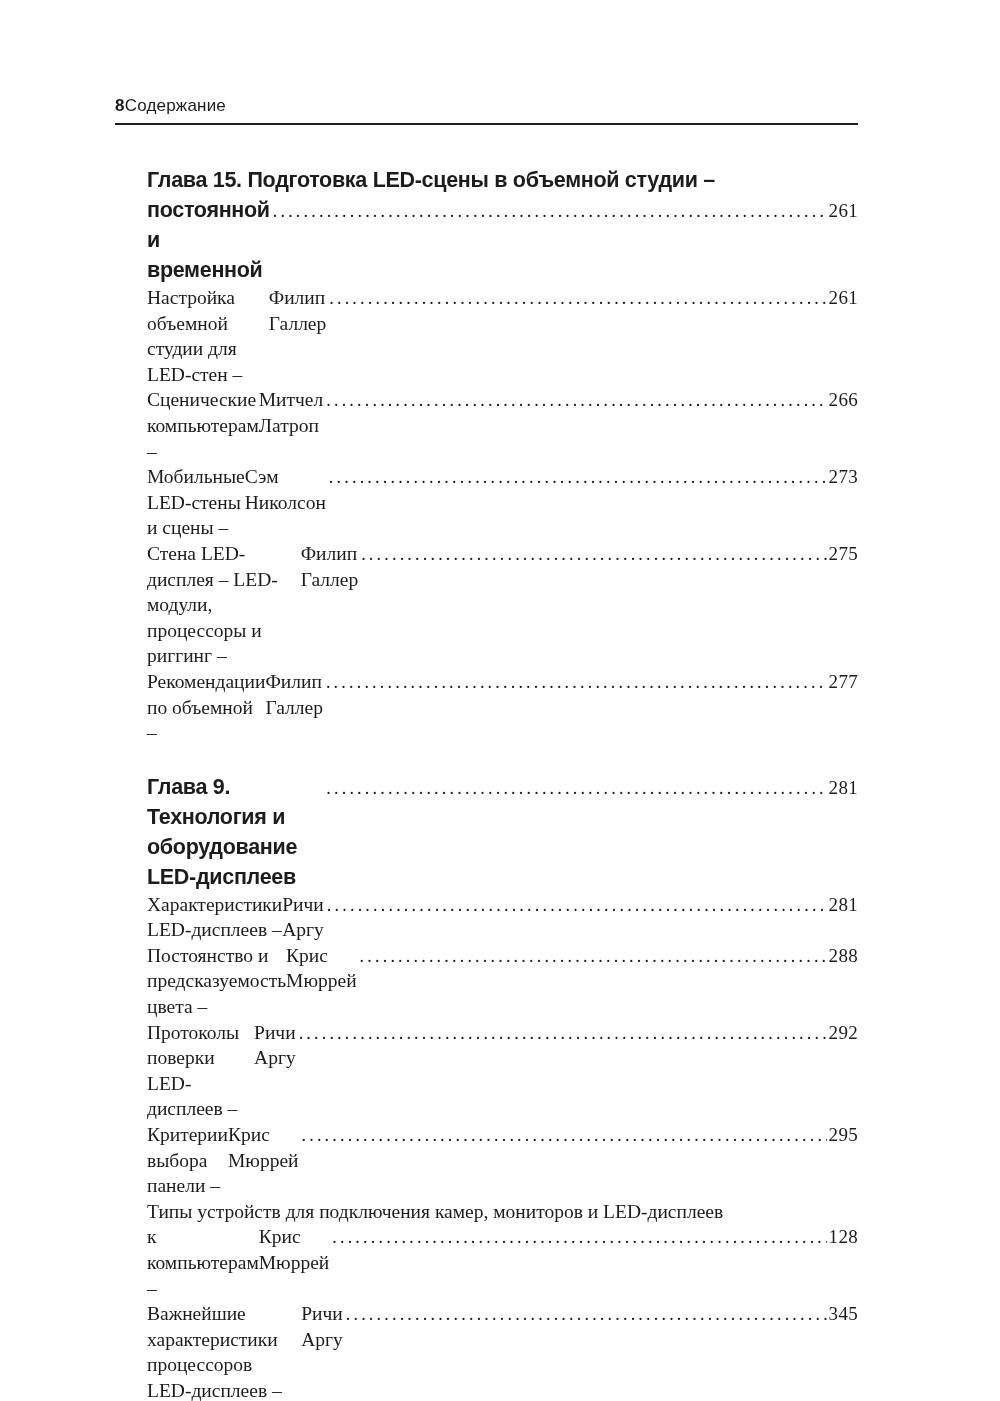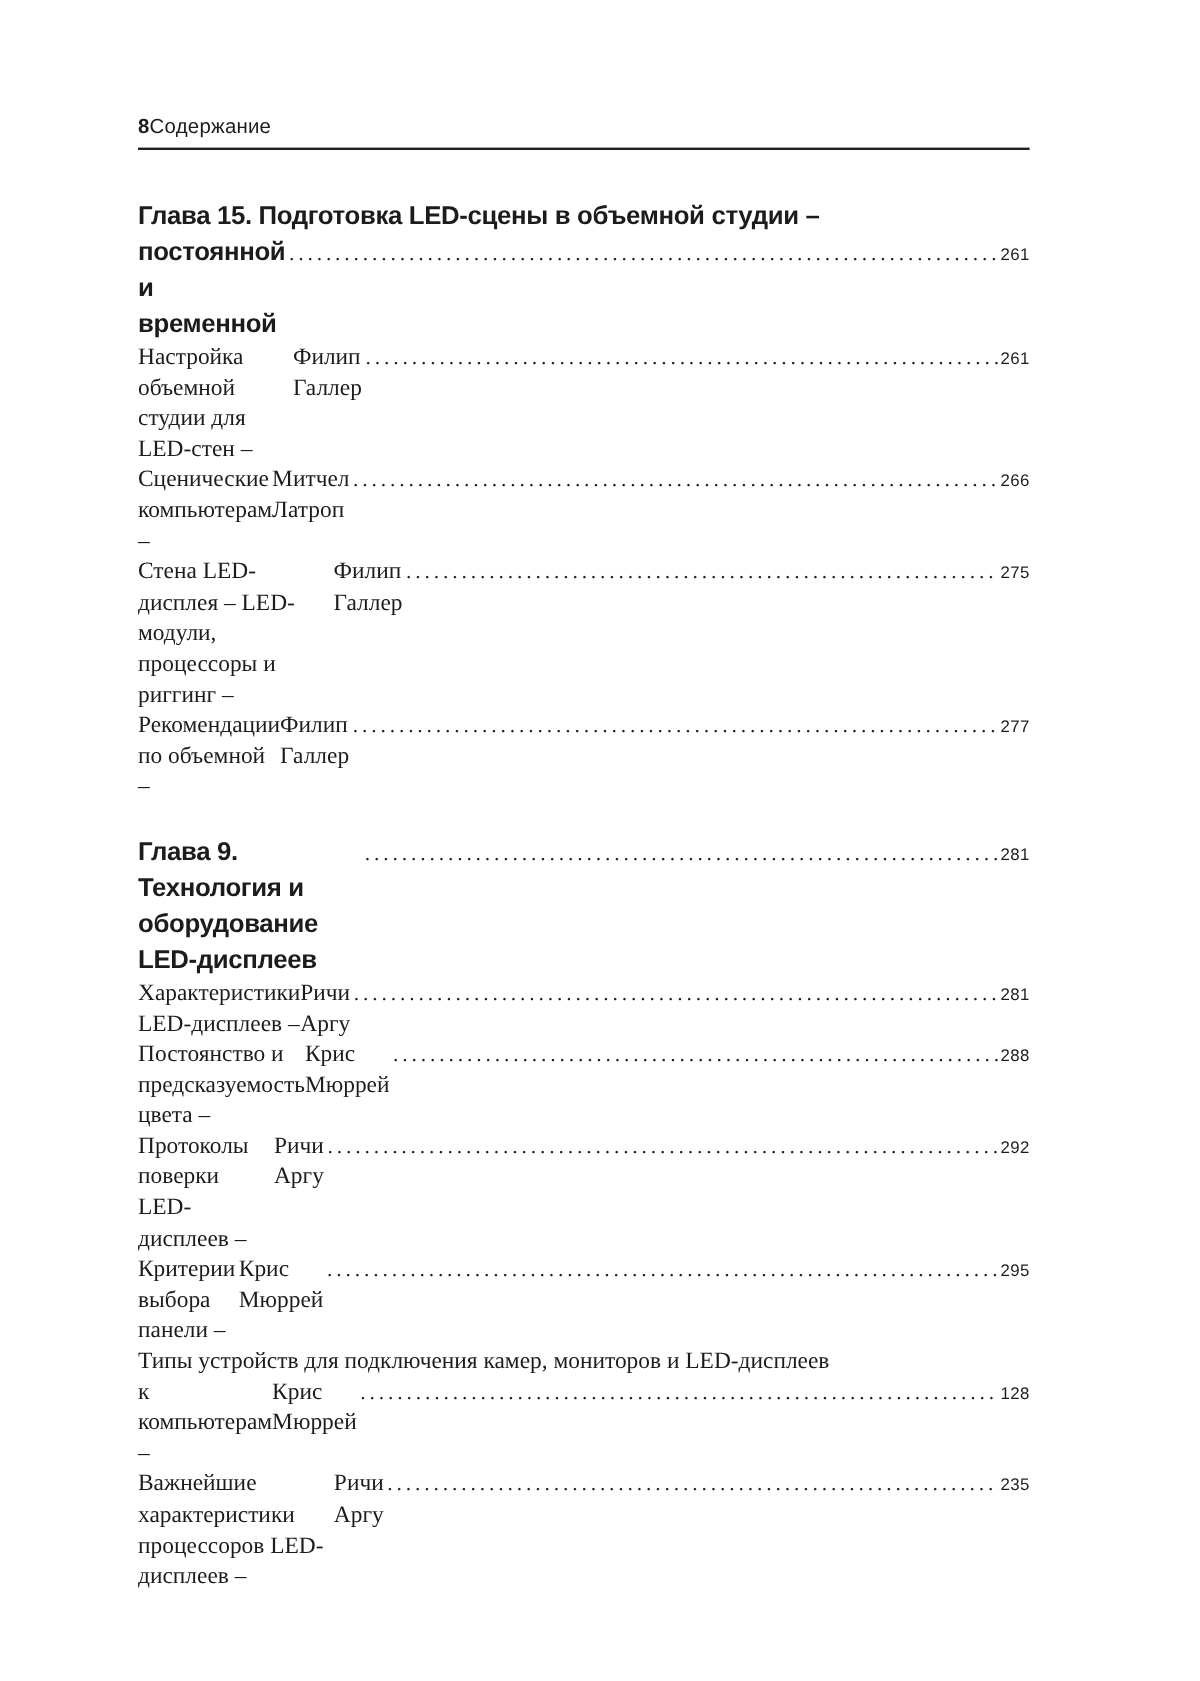"Глава 15. Подготовка LED-сцены в" .chapter { margin-left: none -> 32px }
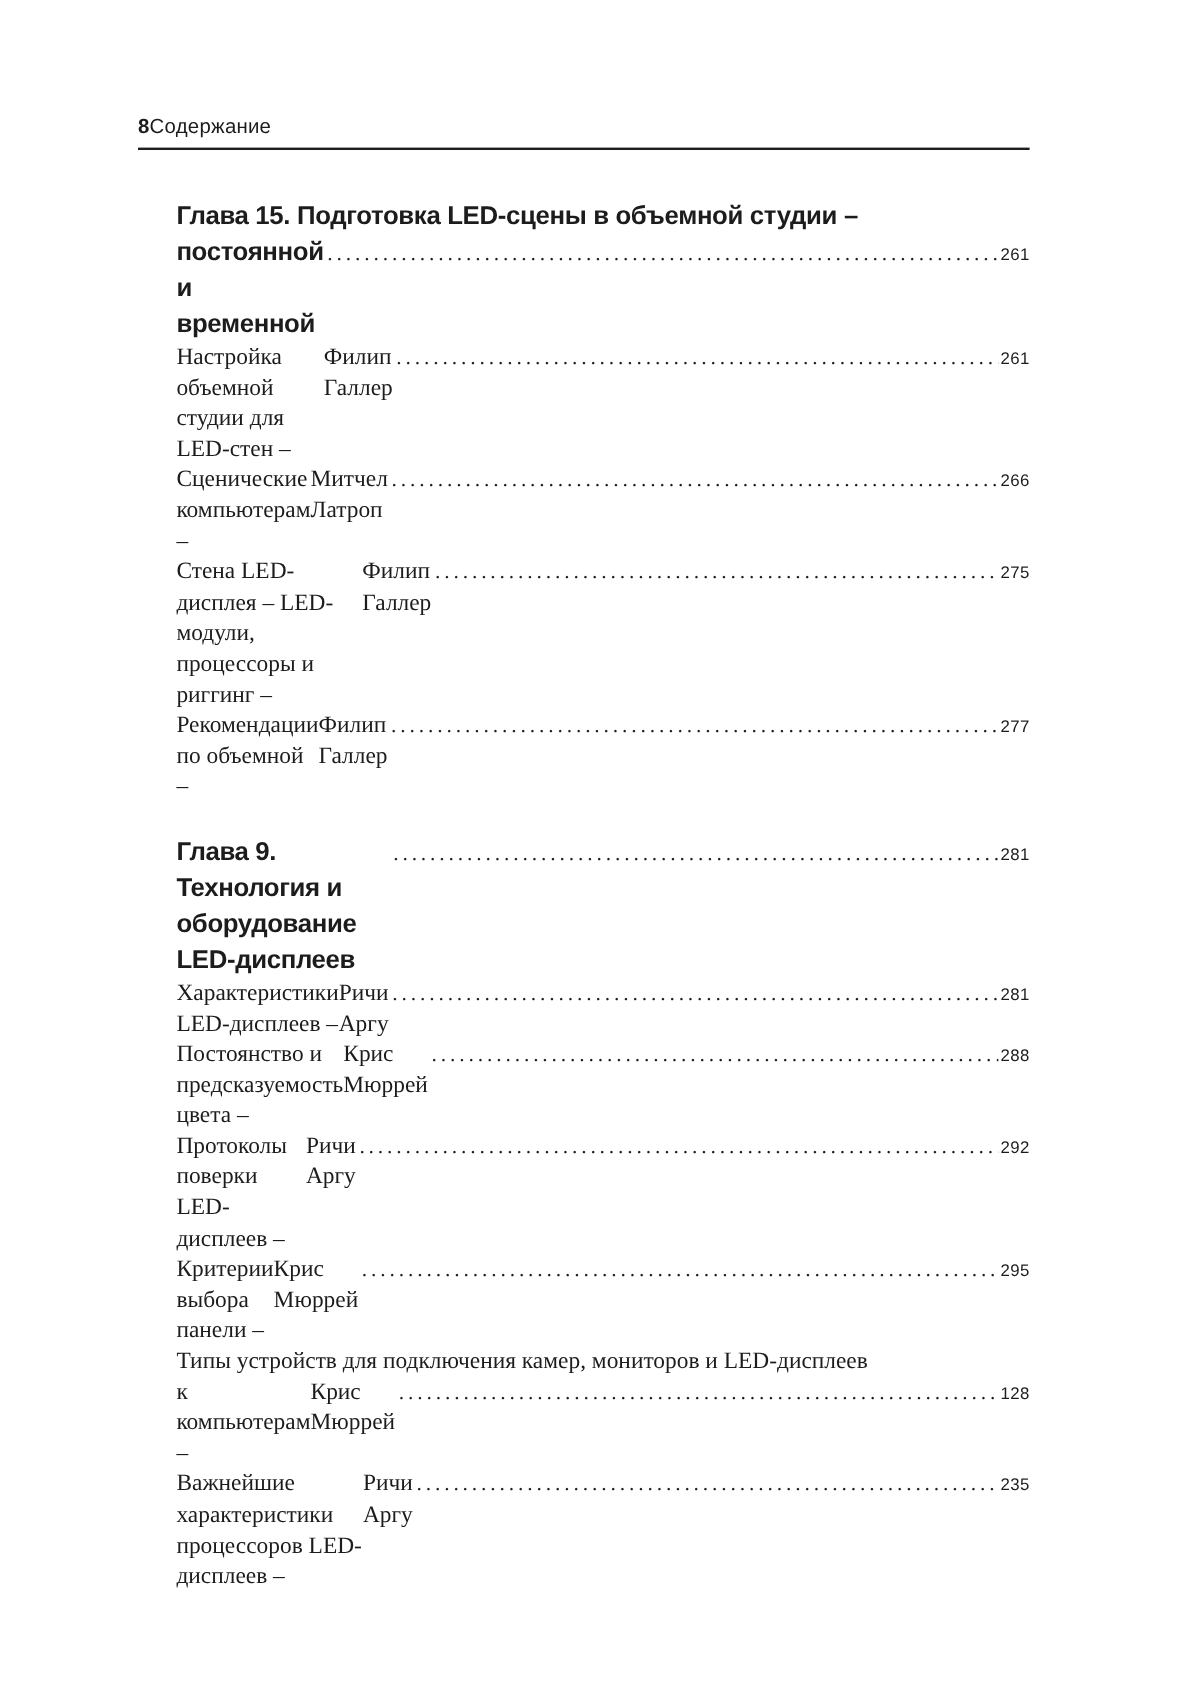"261" .pg { font-family: Liberation Sans, sans-serif -> Liberation Serif, serif; font-size: 14px -> 19px }
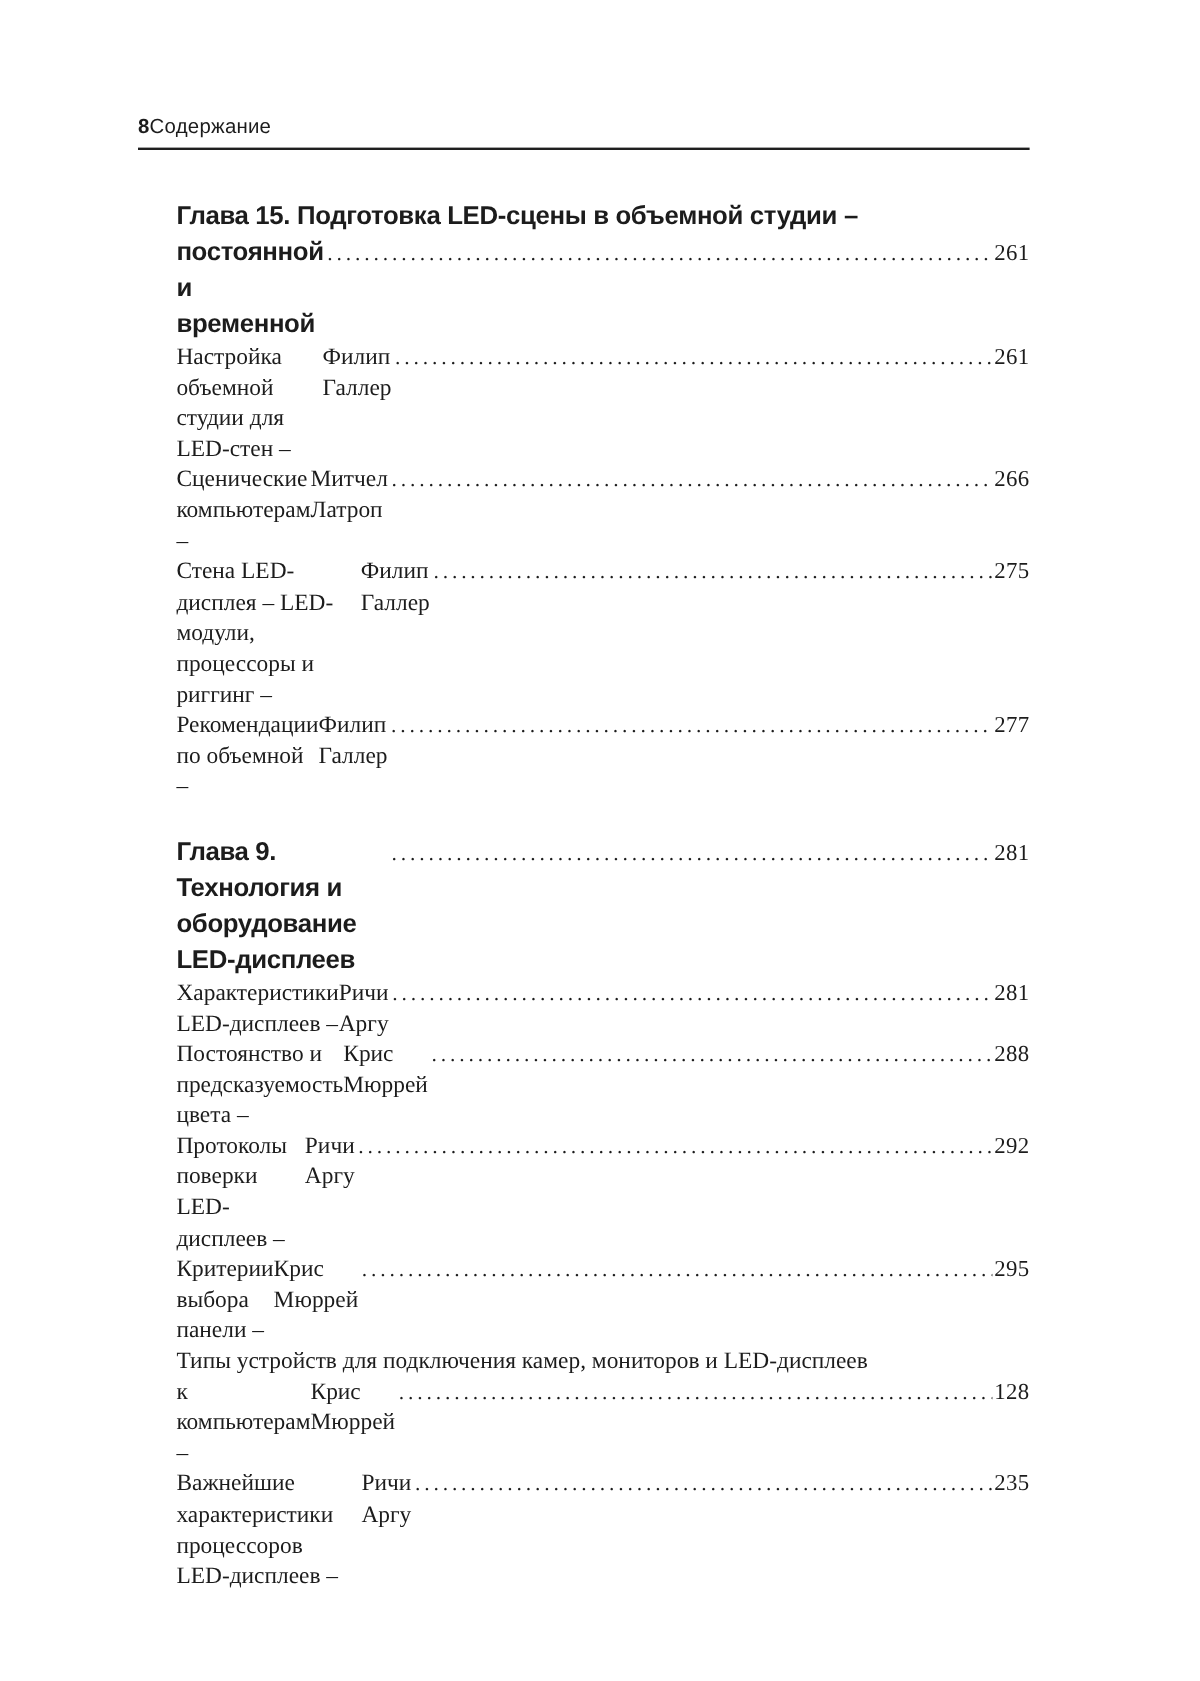"Мобильные LED-стены и сцены –" div.entry { html: none -> <div> <div> <span>Мобильные LED-стены и сцены – </span> <span>Сэм Николсон</span> <span></span> <span>273</span> </div> </div> }
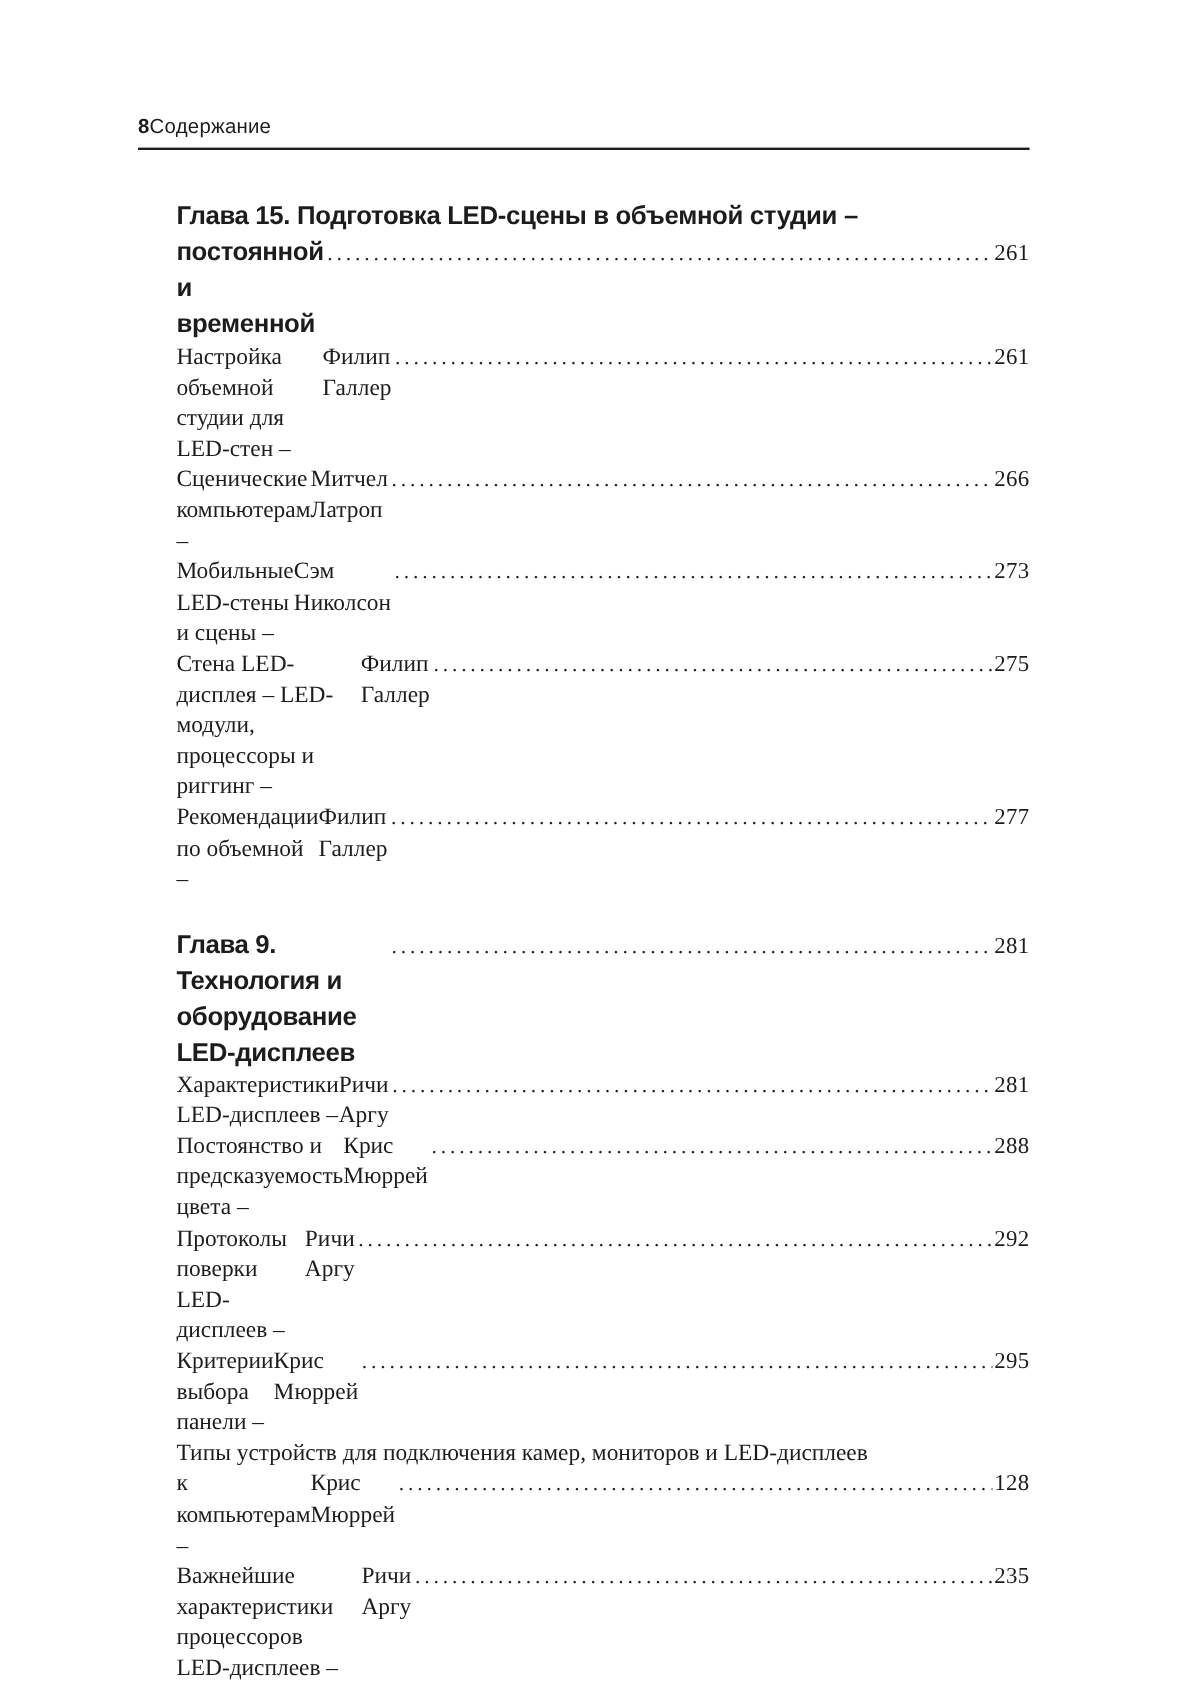"235" span.pg { text: 235 -> 345 }
